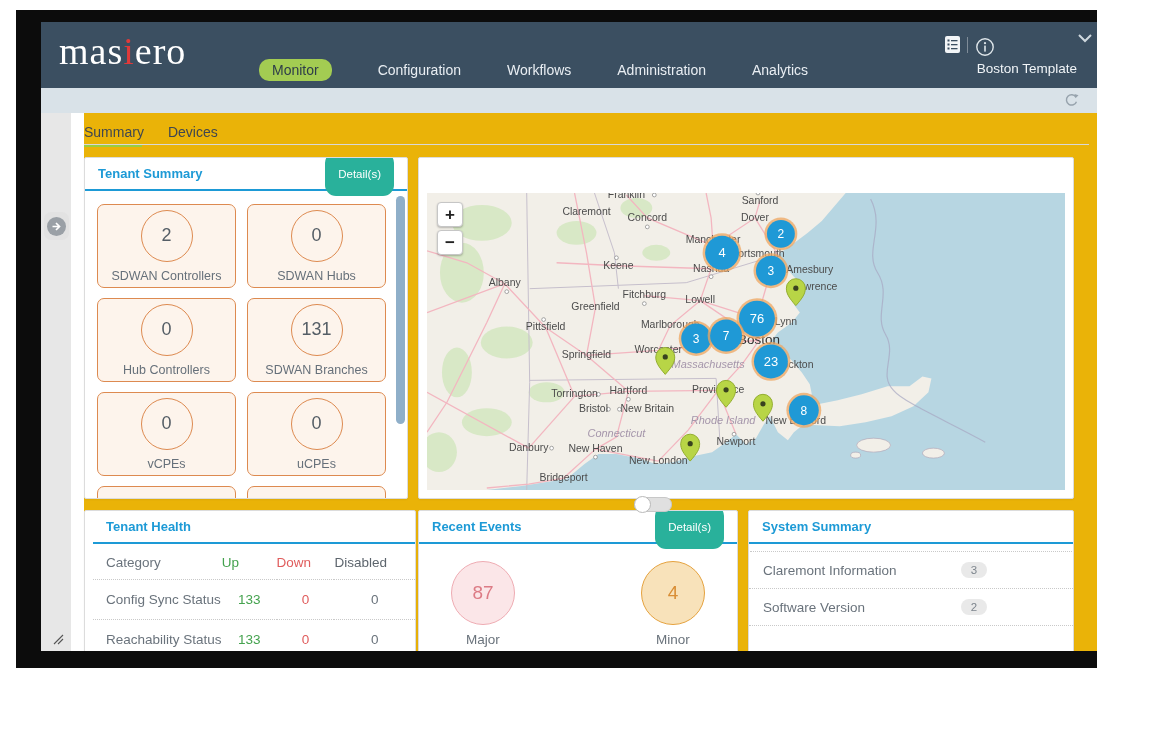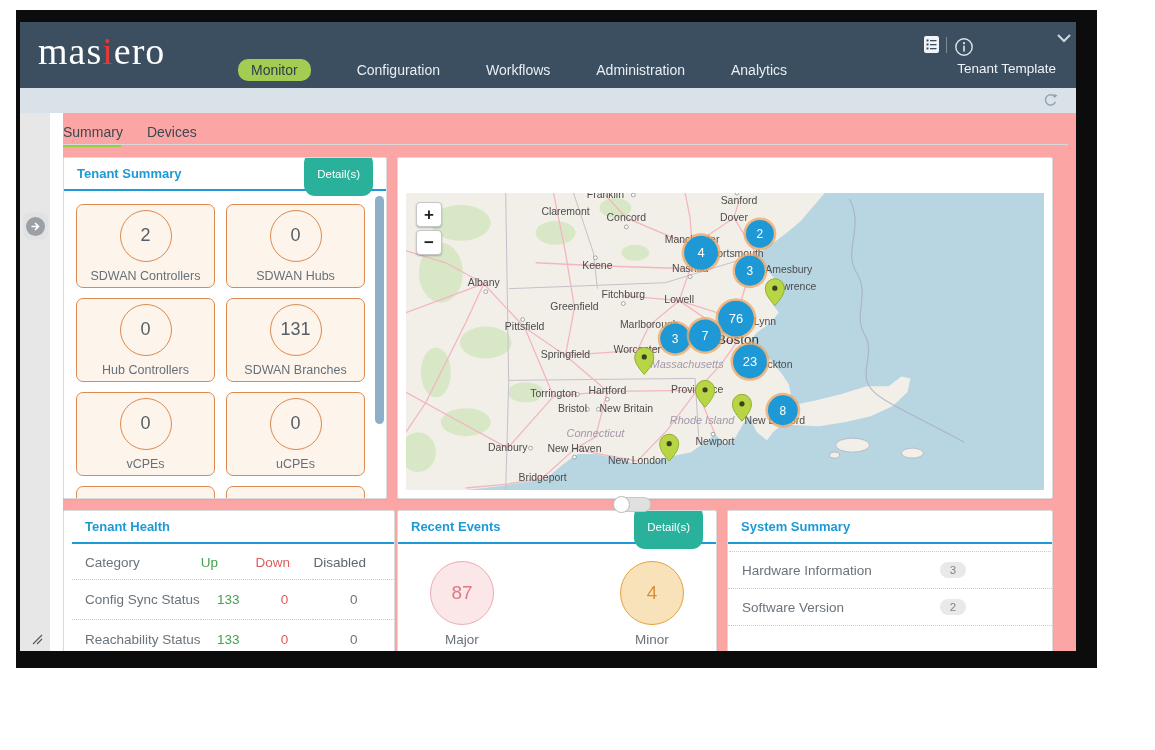"masiero" .app { left: 4px -> 25px }
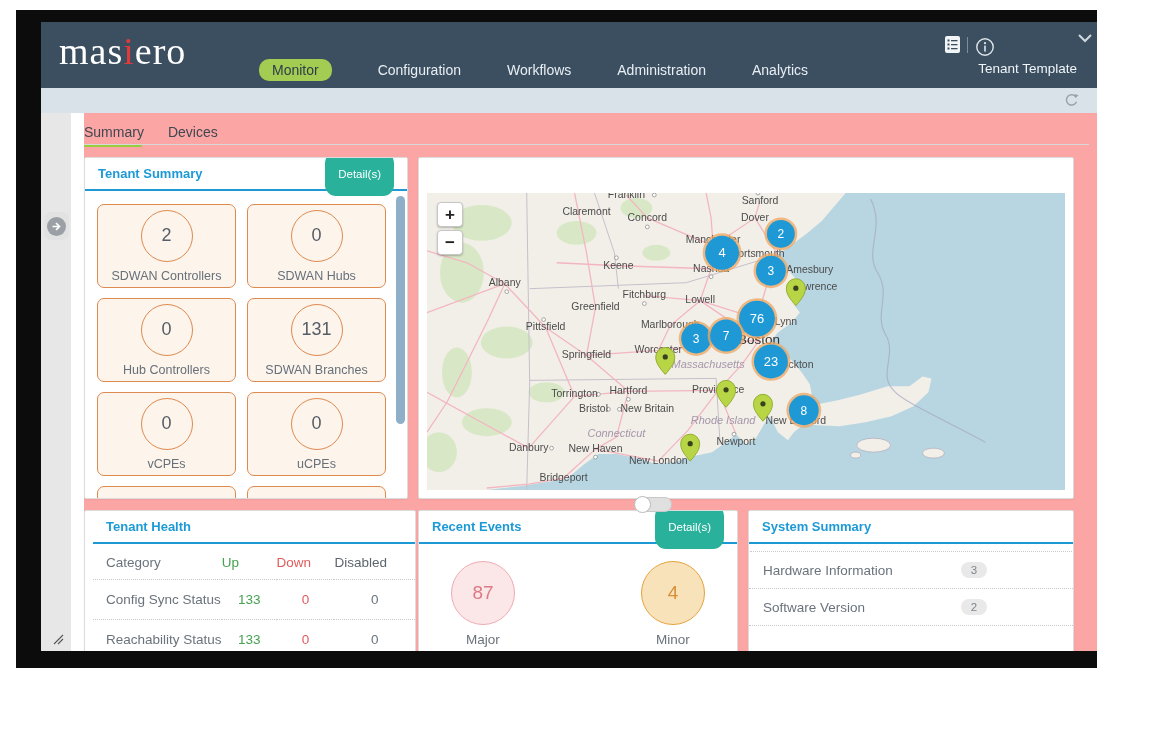"Tenant Template" div.commit { text: Tenant -> Boston }
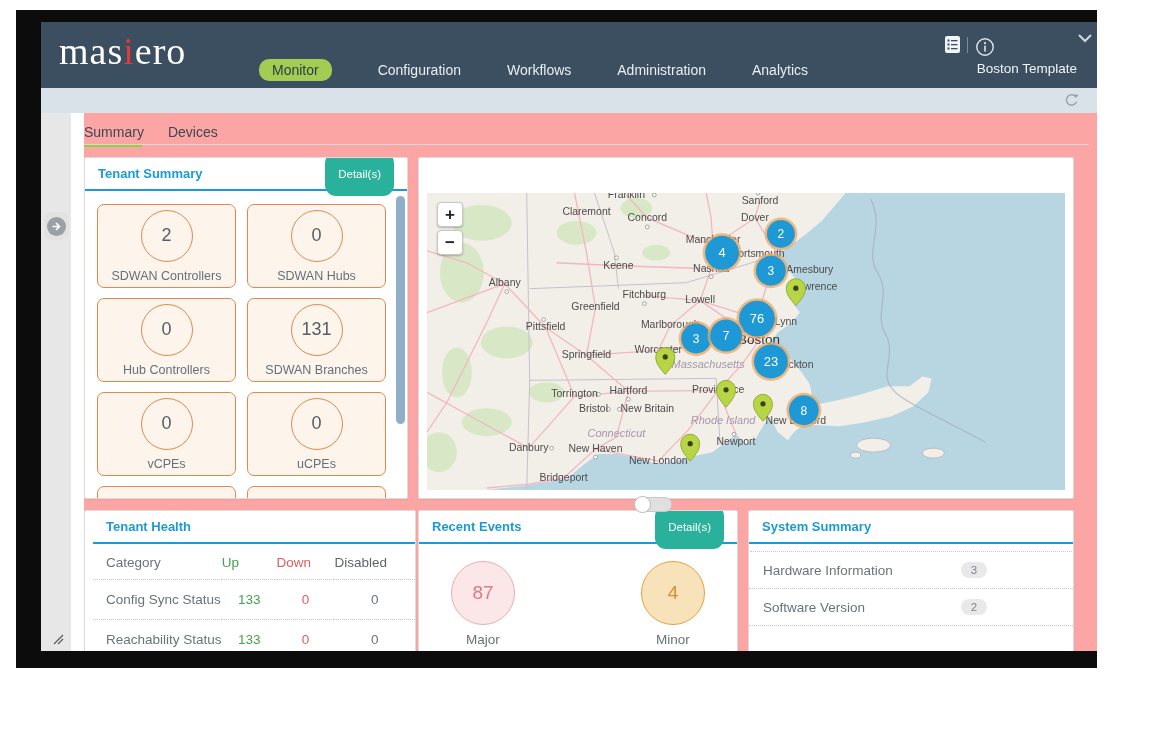"Summary" .content { background: #fca5a5 -> #eab308 }
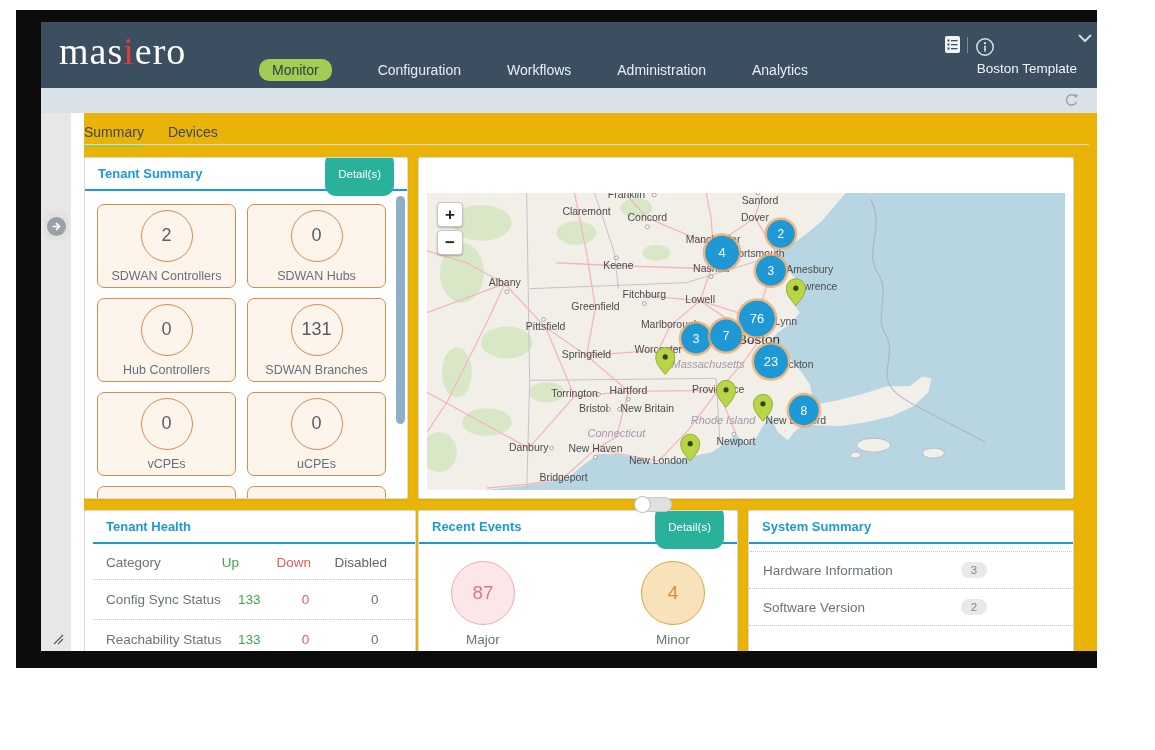"Hardware Information" div { text: Hardware -> Claremont }
